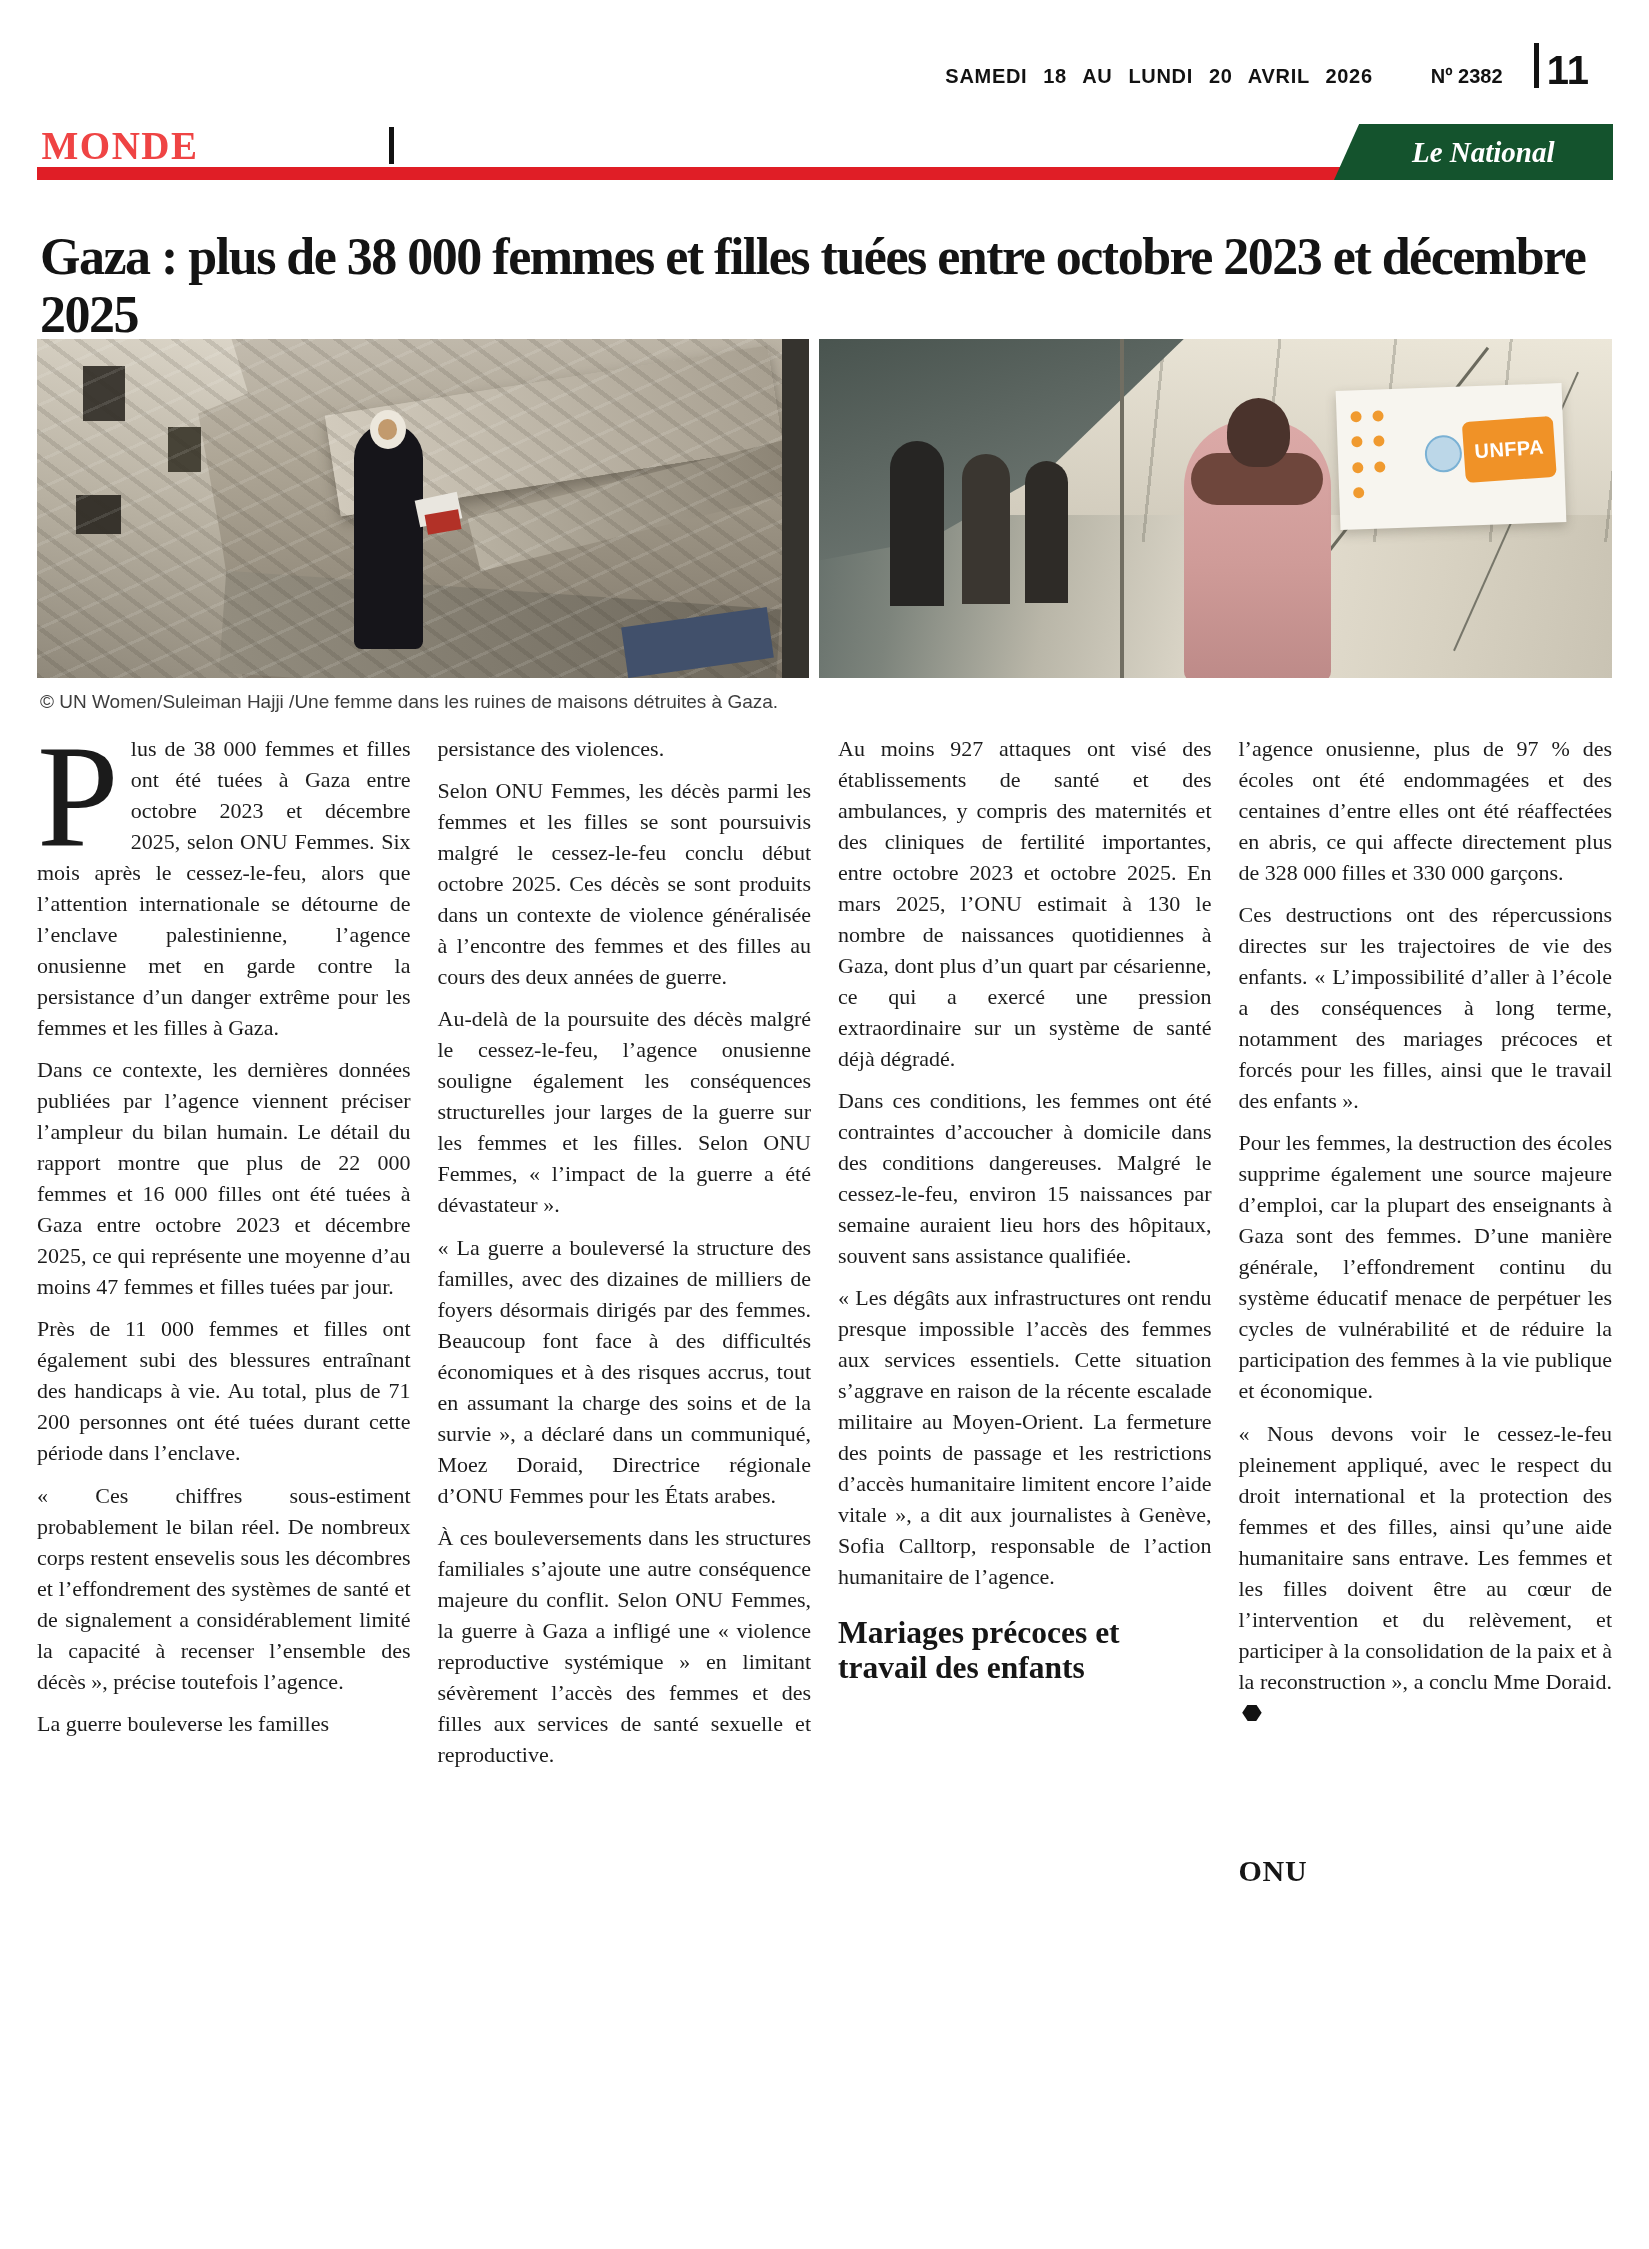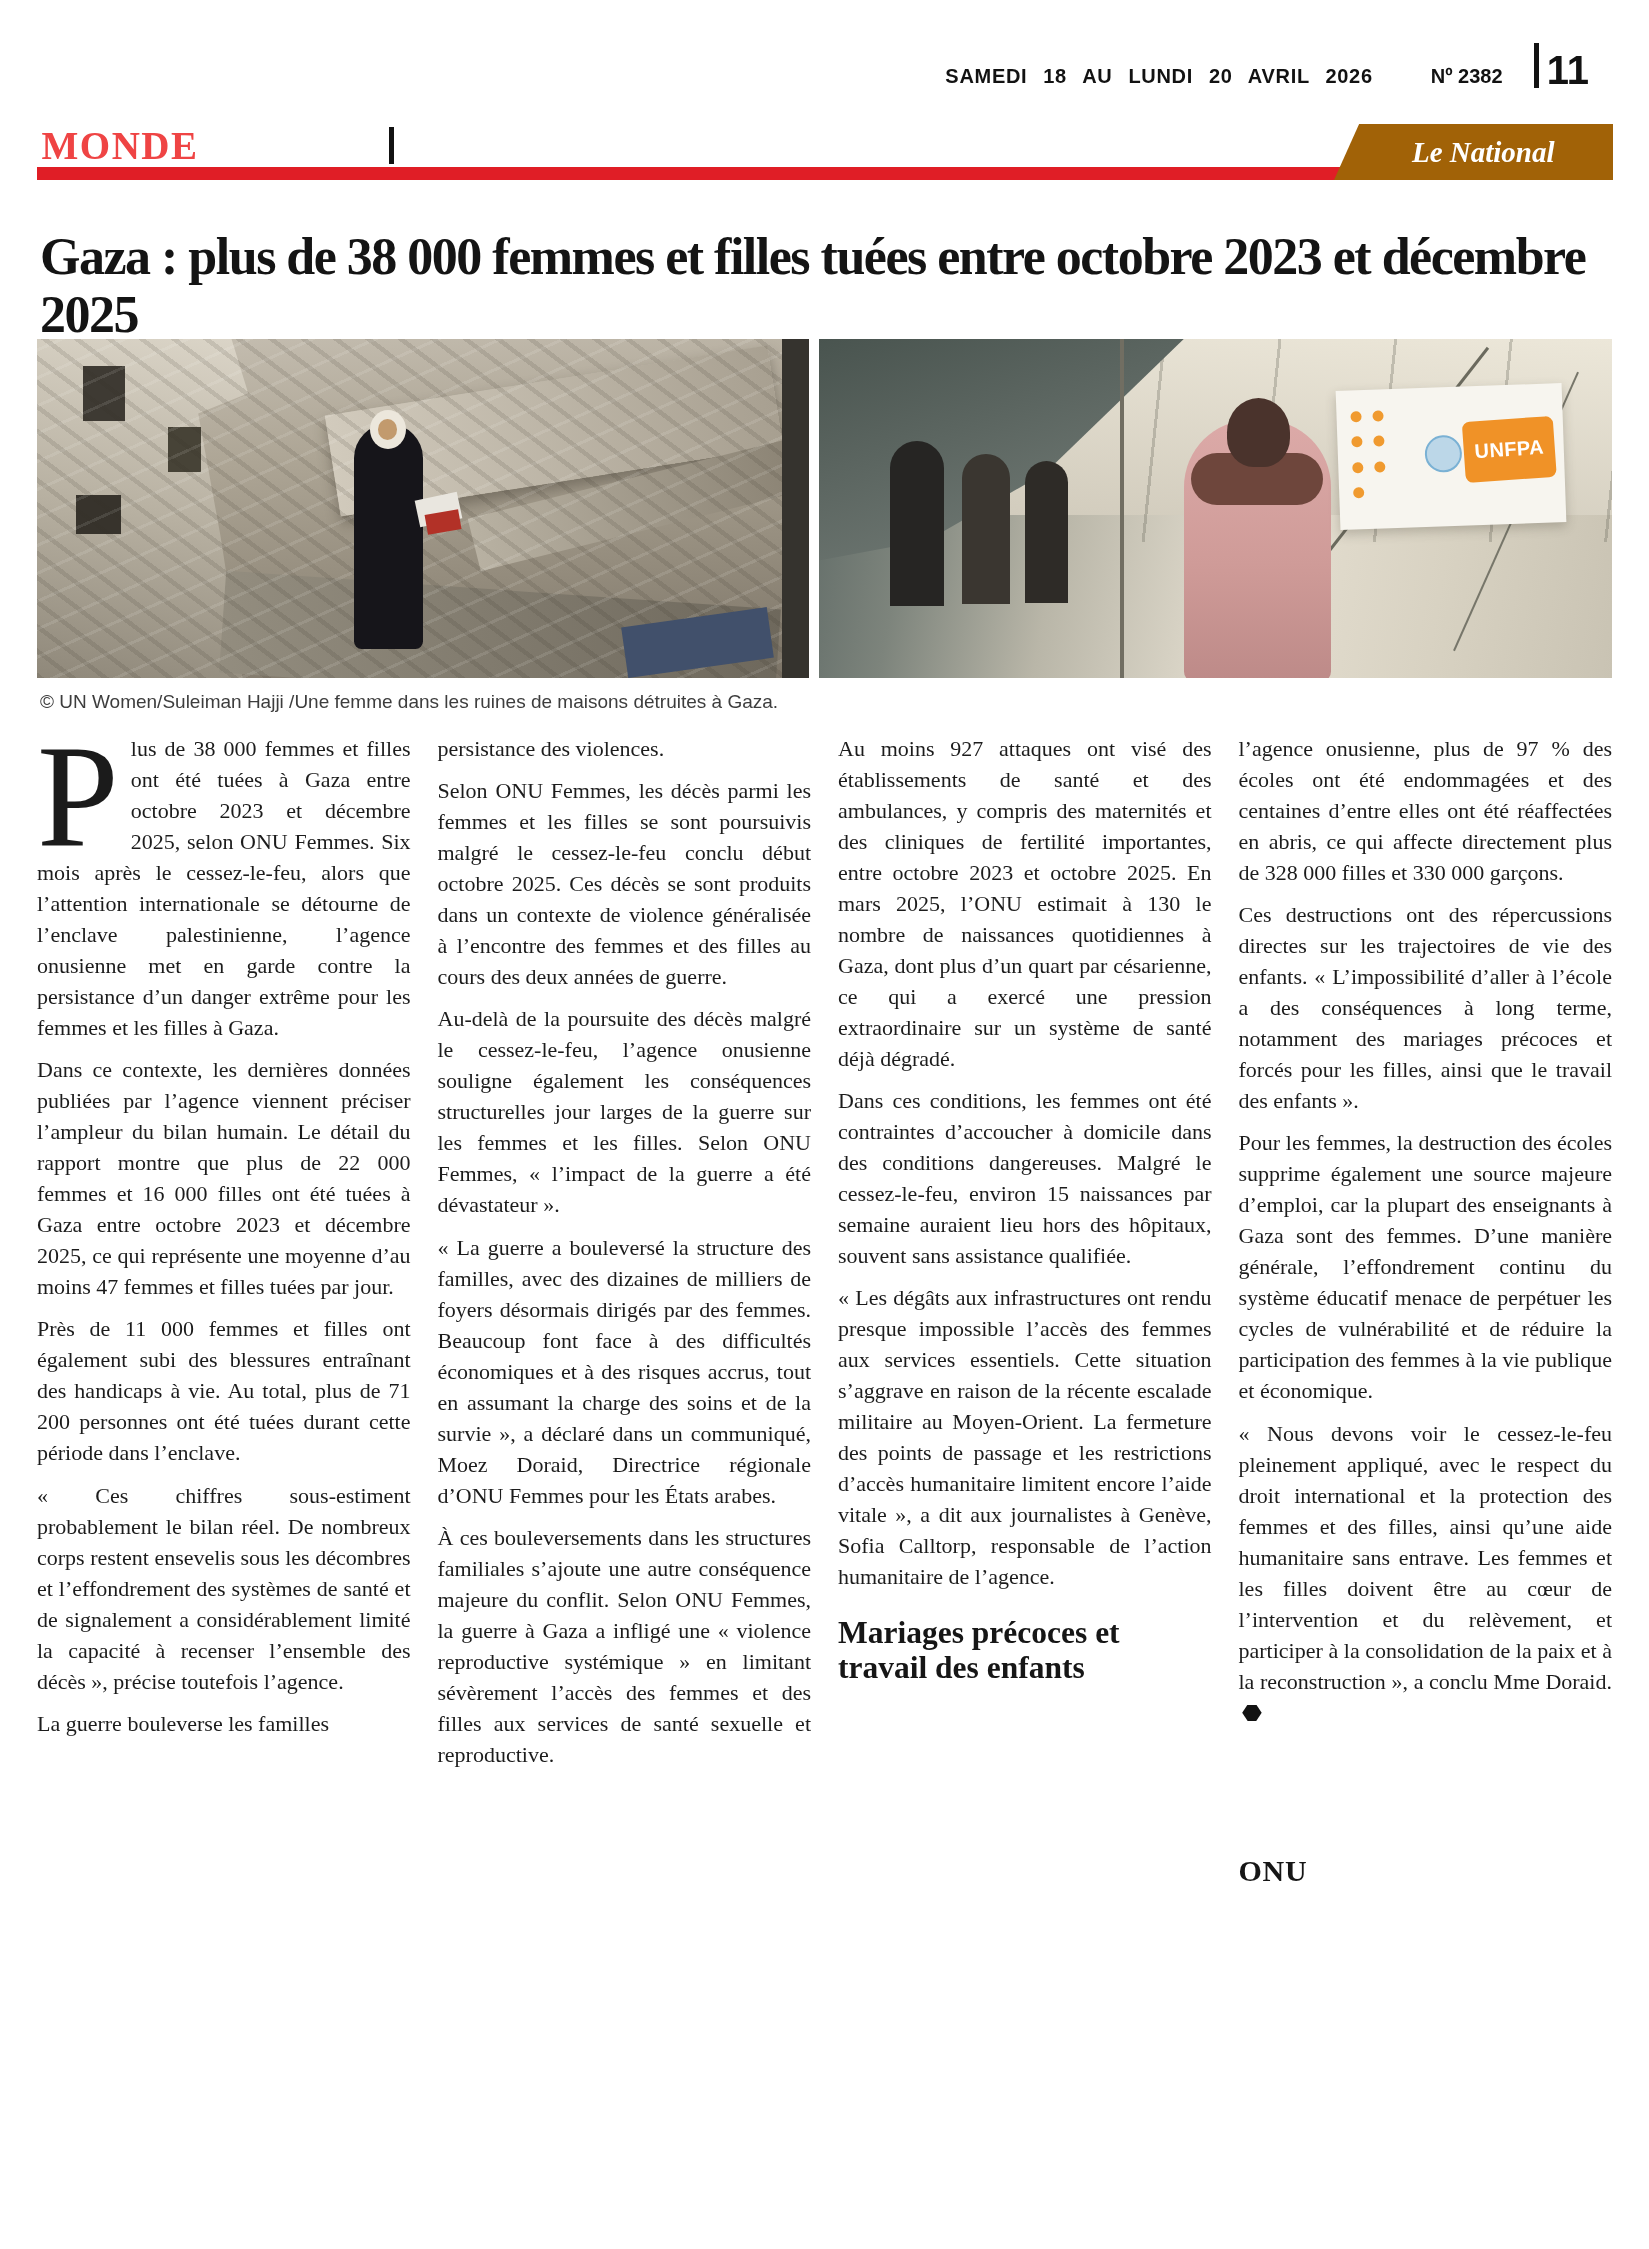"Le National" .brand-badge { background: #a16207 -> #14532d }
